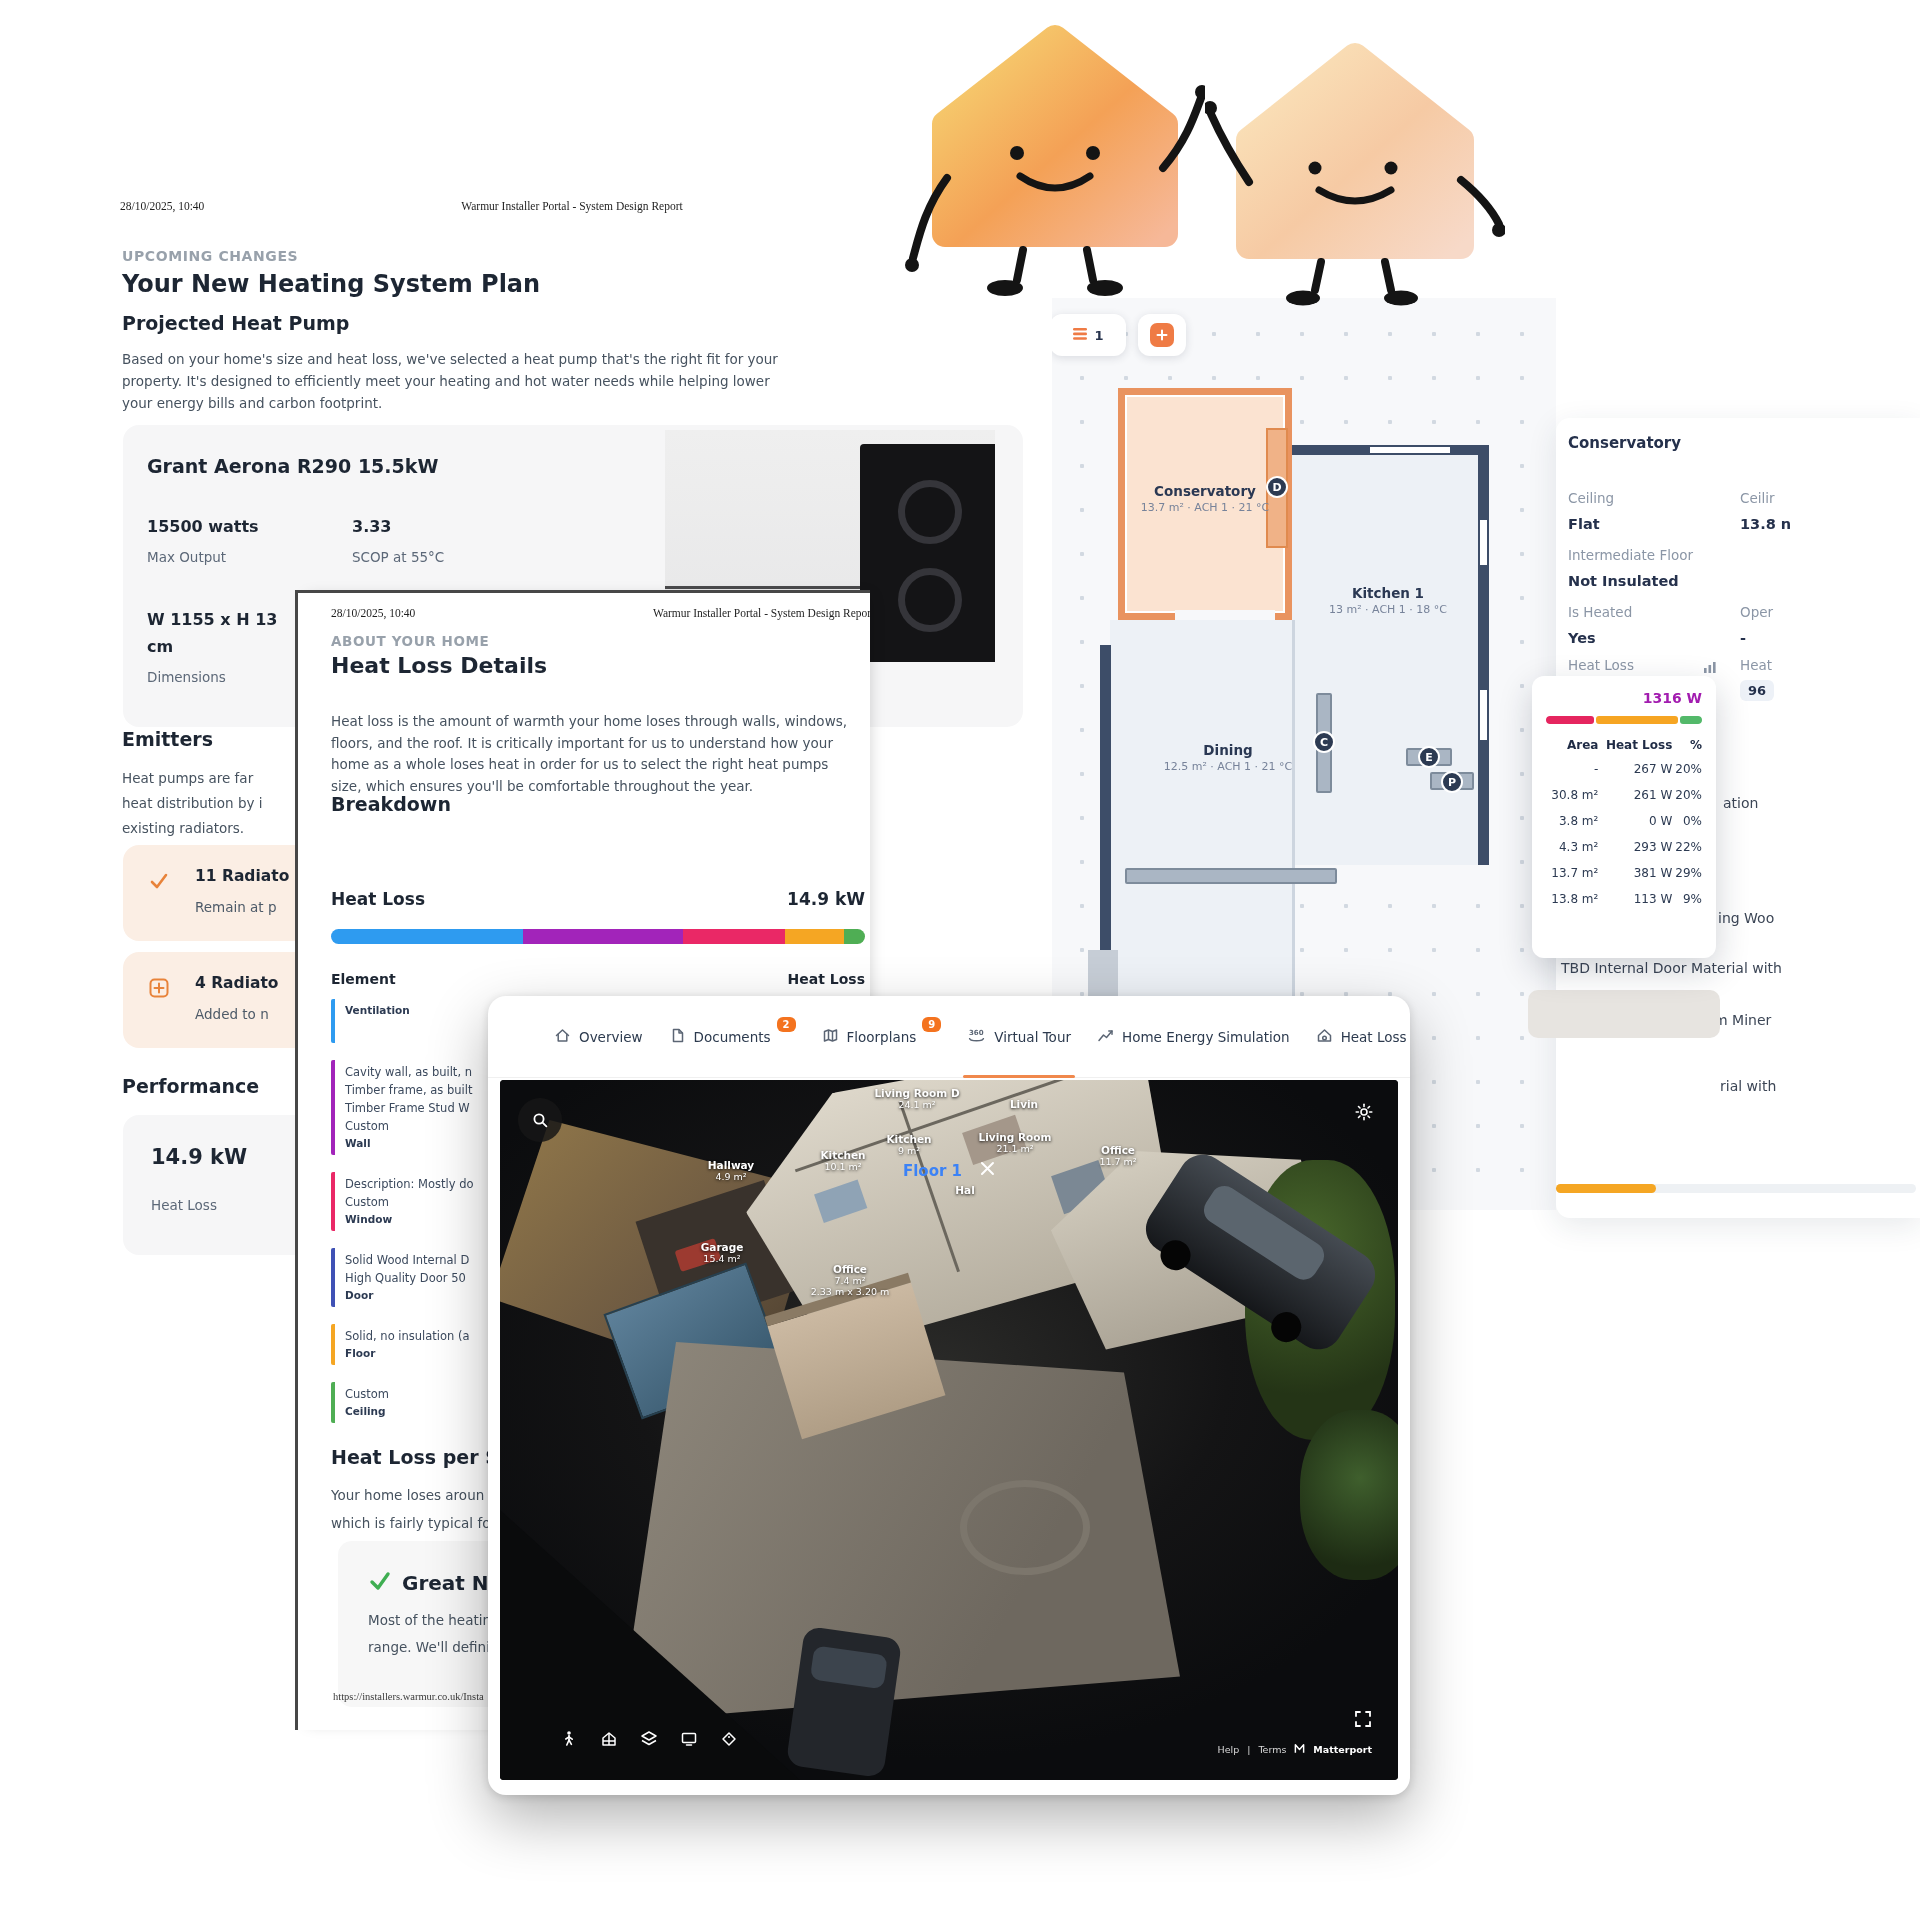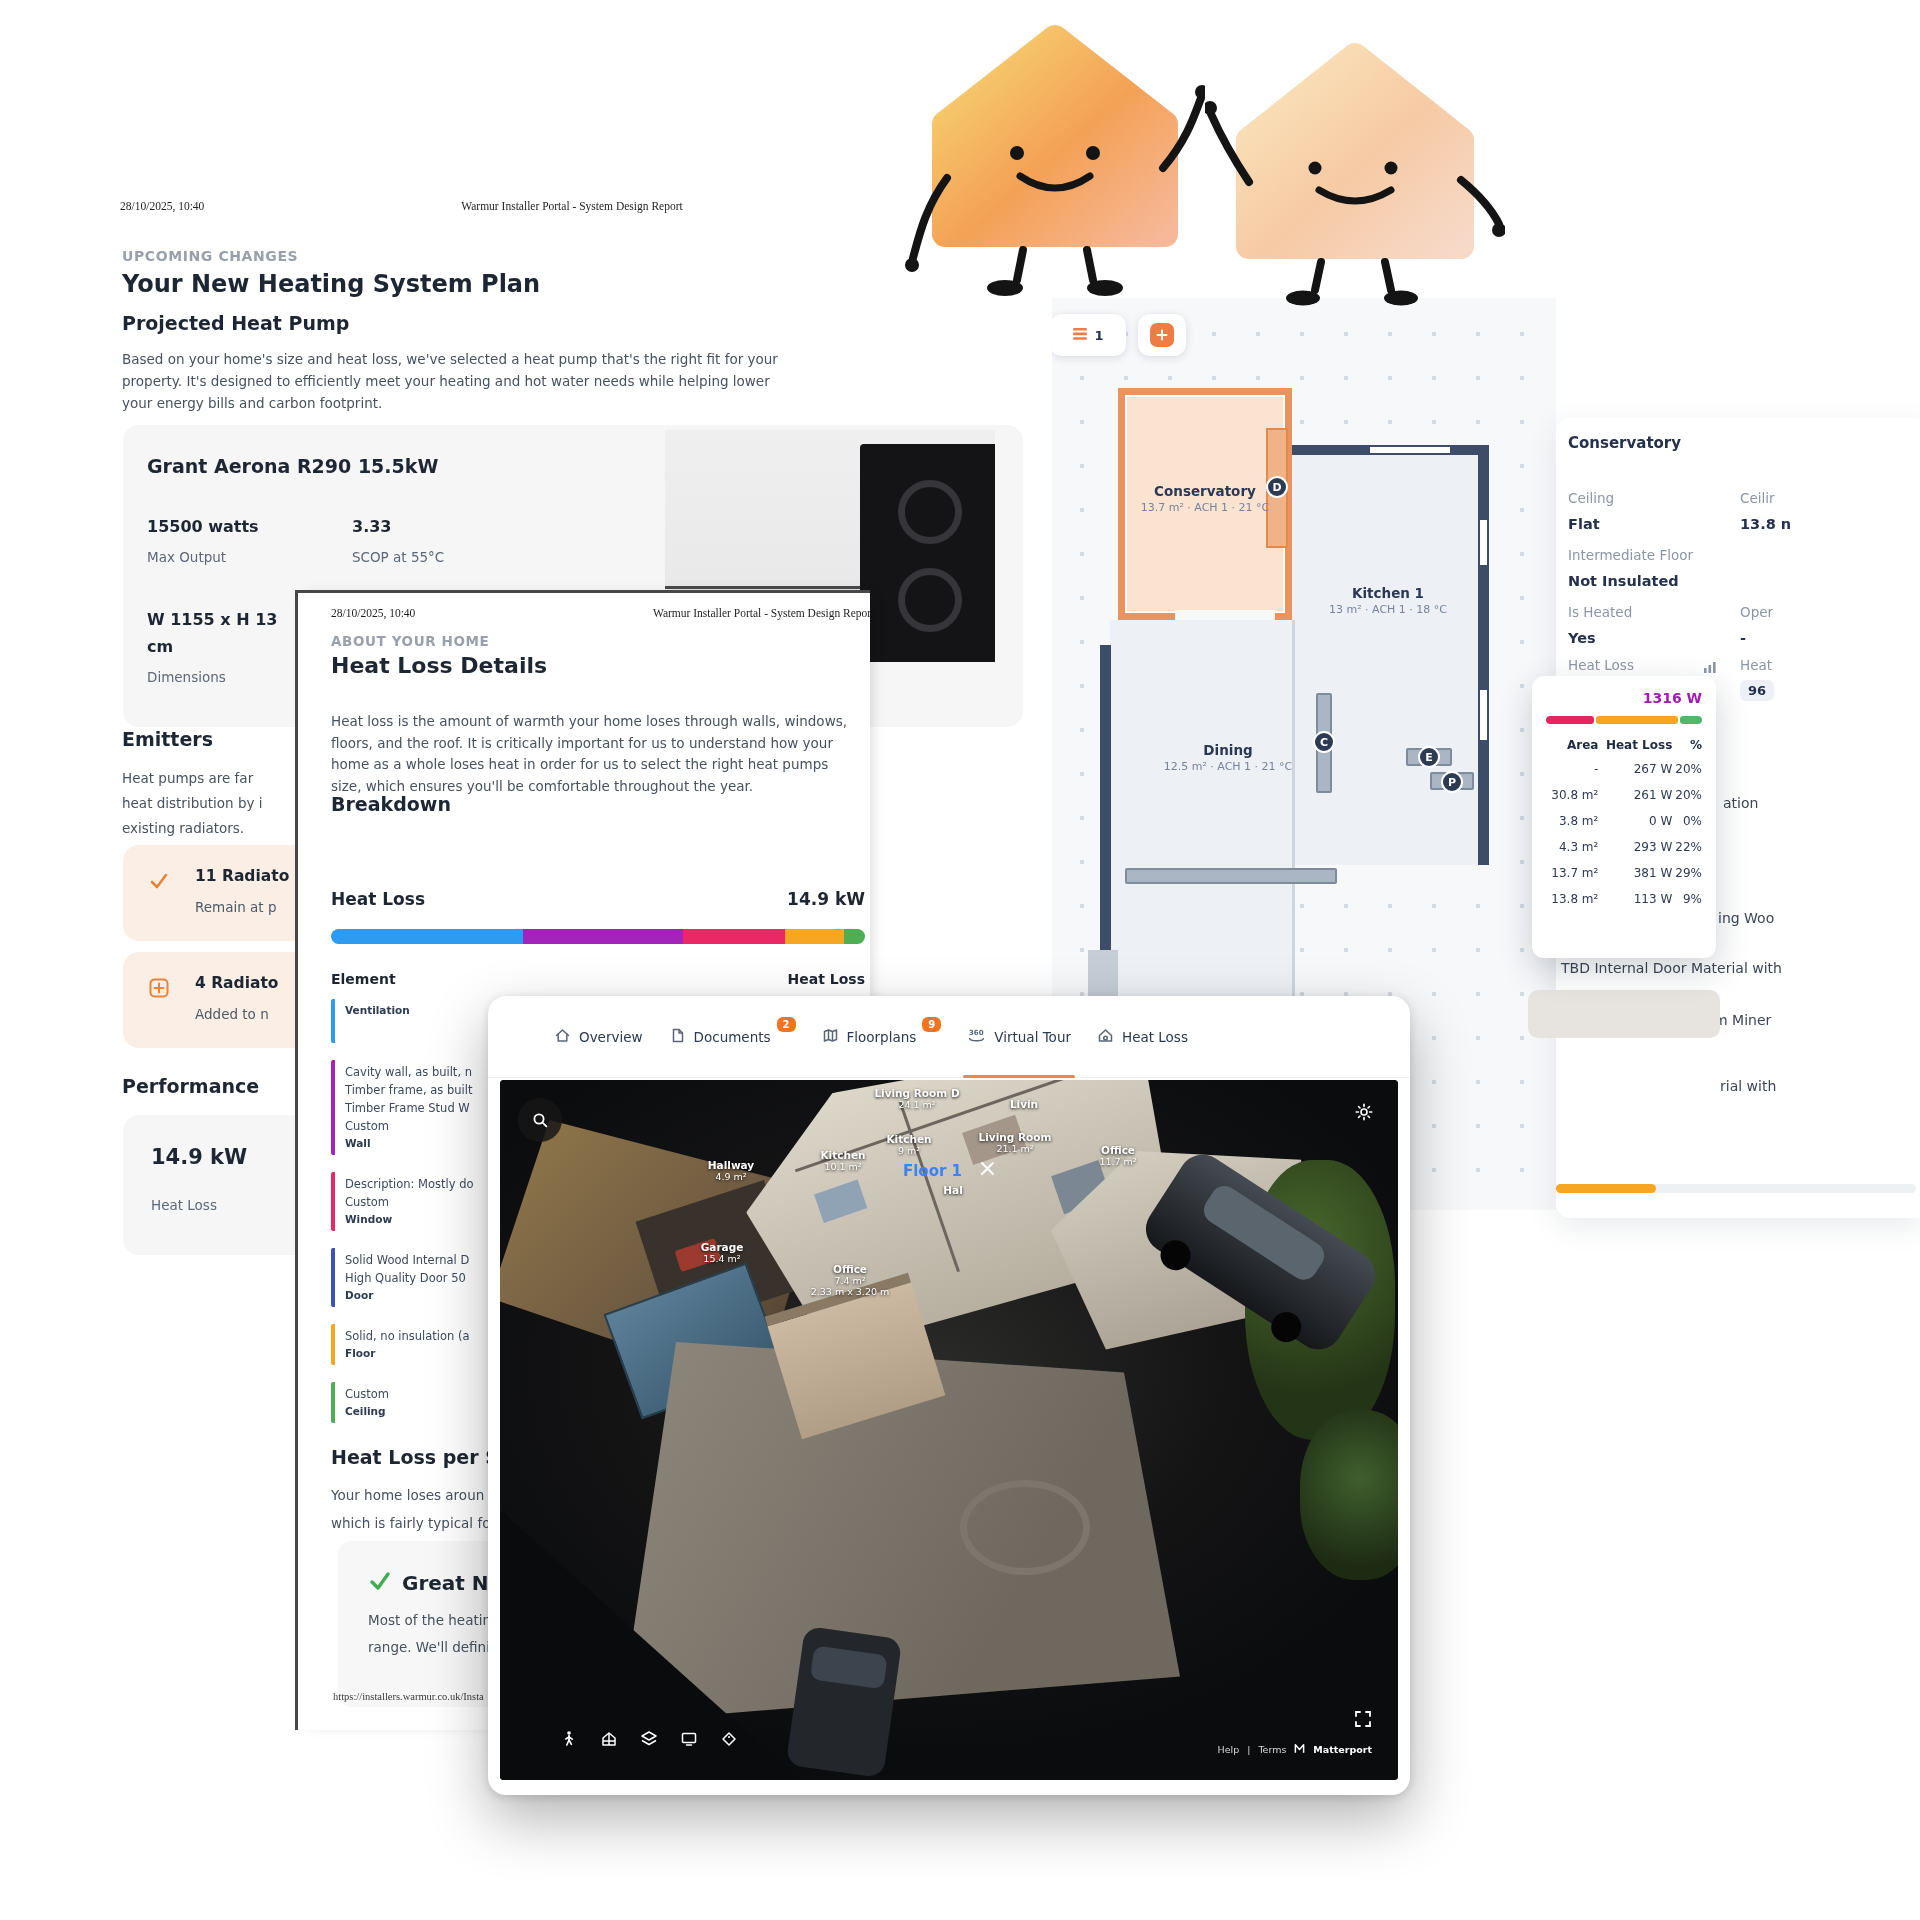"Home Energy Simulation" div.tab { html: none -> <div> <span><svg> <path></path> <path></path> </svg></span> <span>Home Energy Simulation</span> </div> }
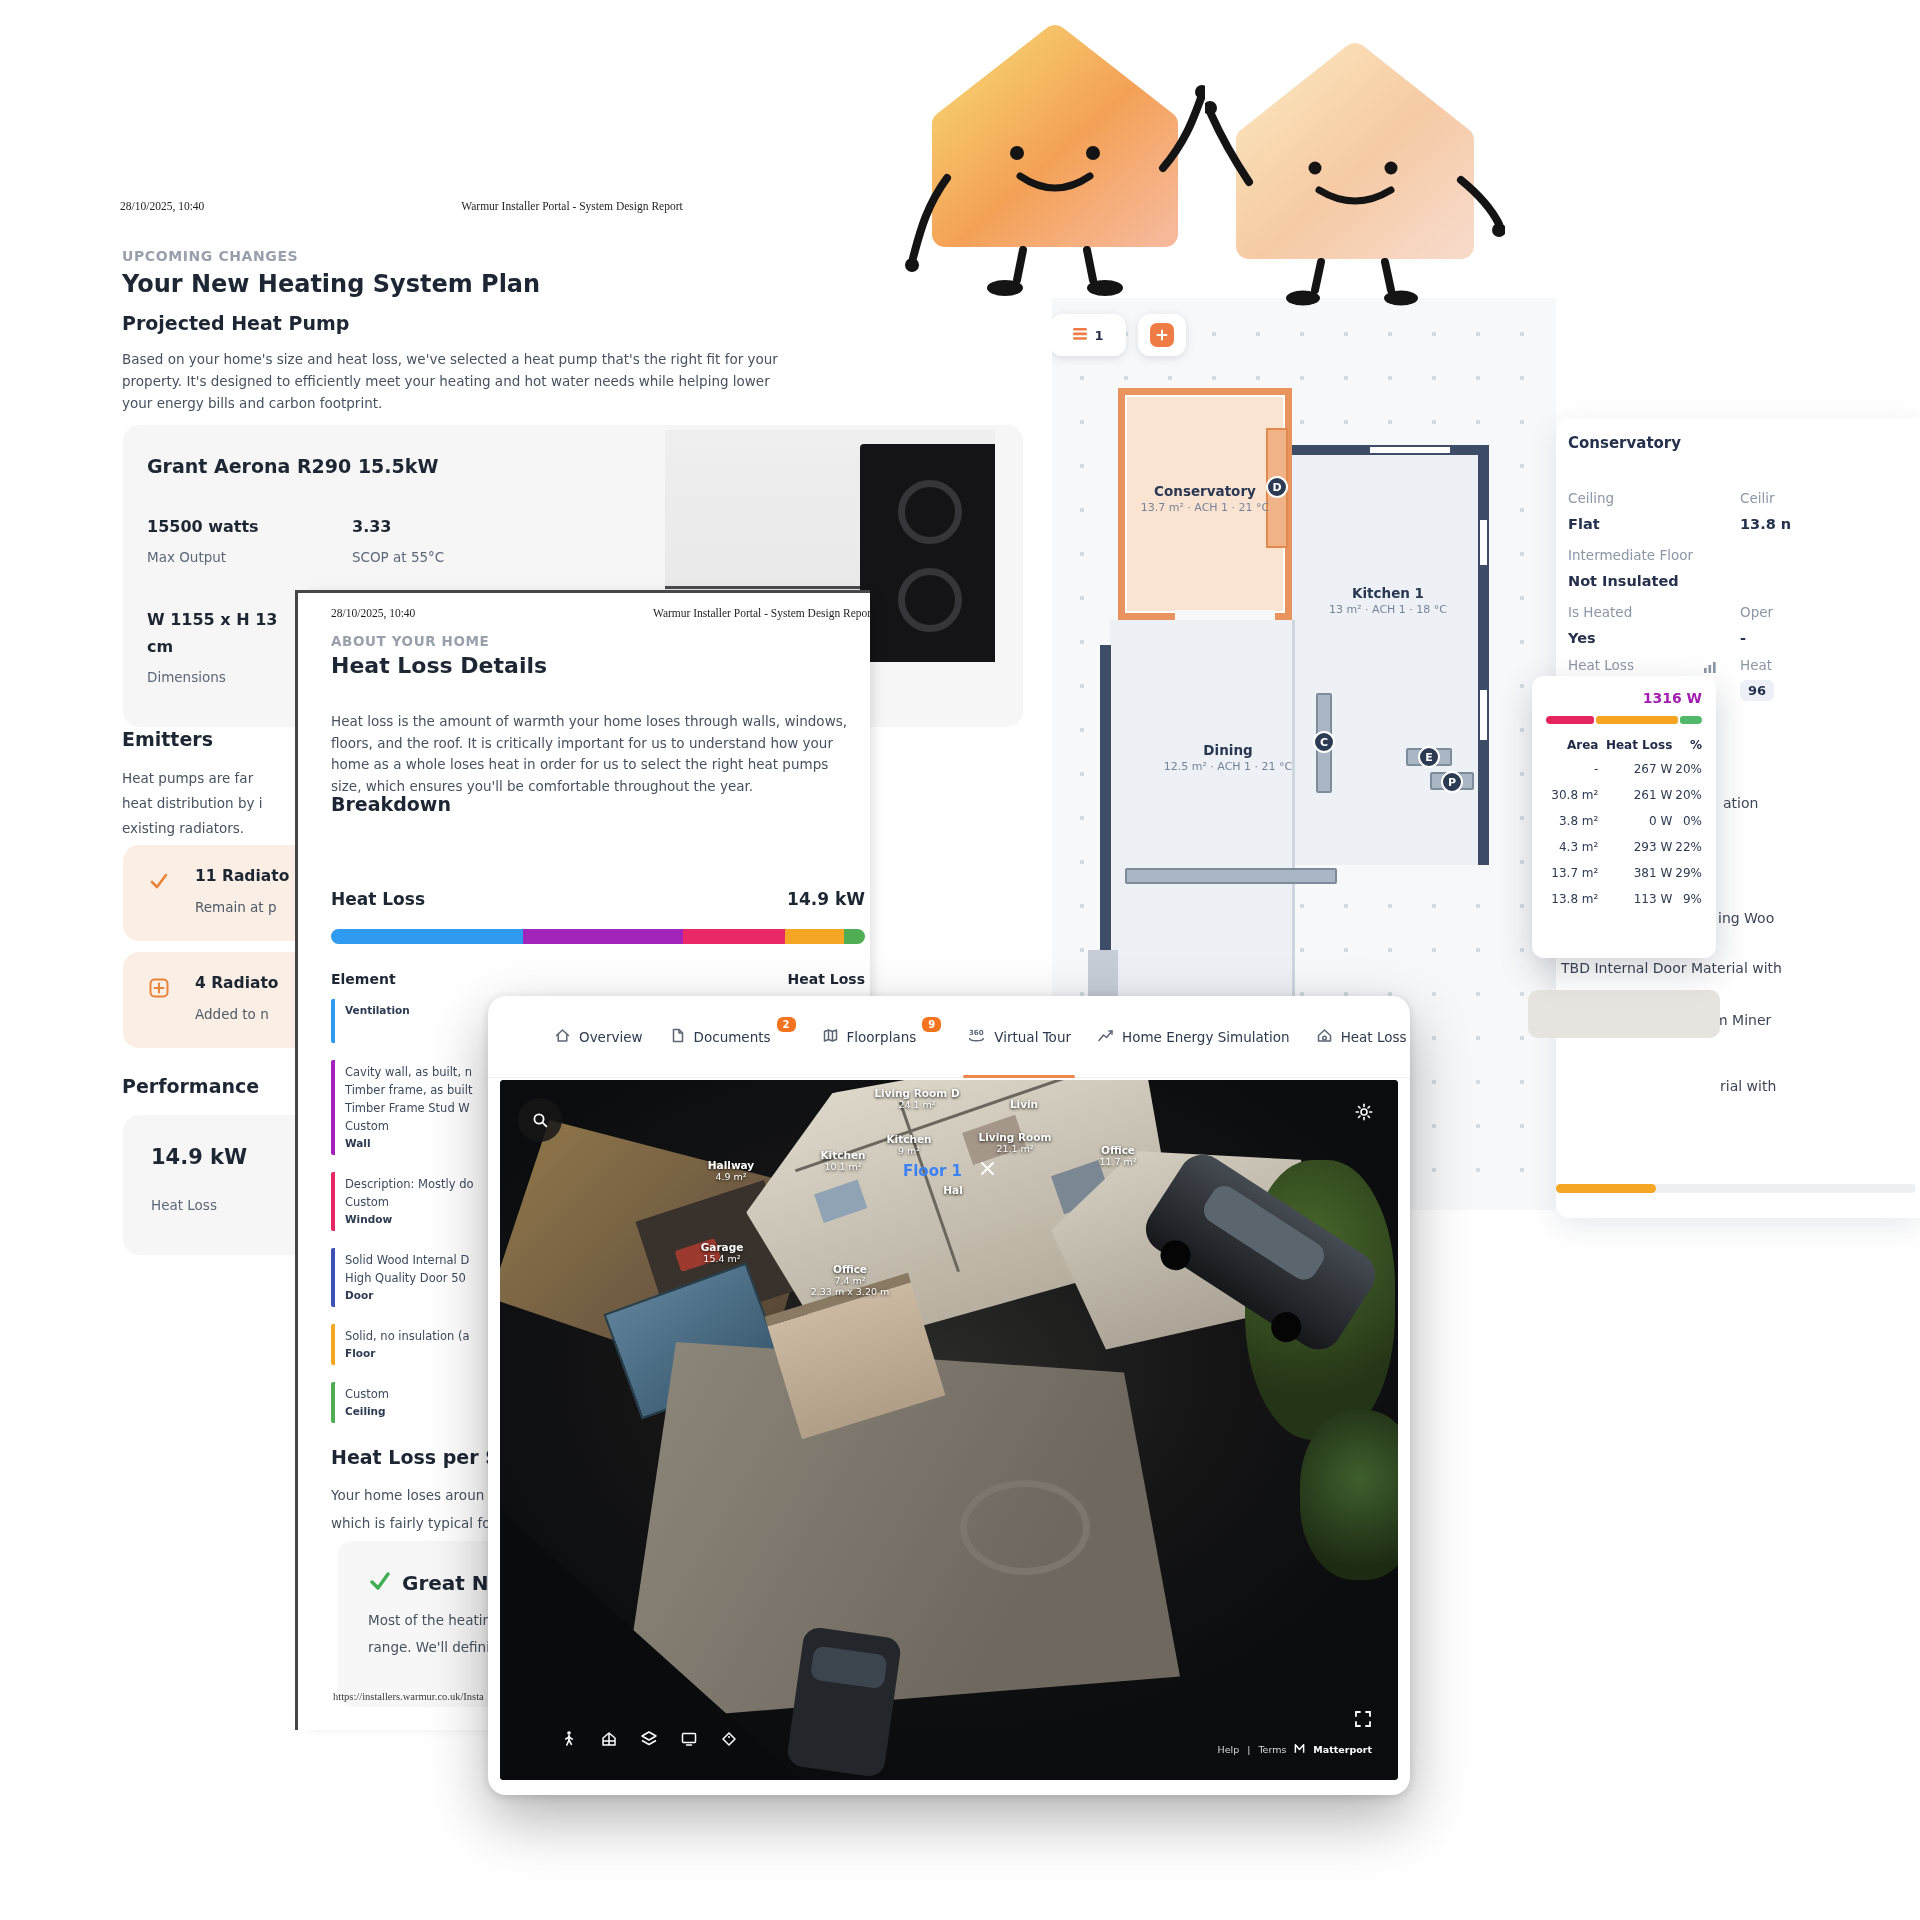"Hal" div.vlabel { padding-left: none -> 24px }
